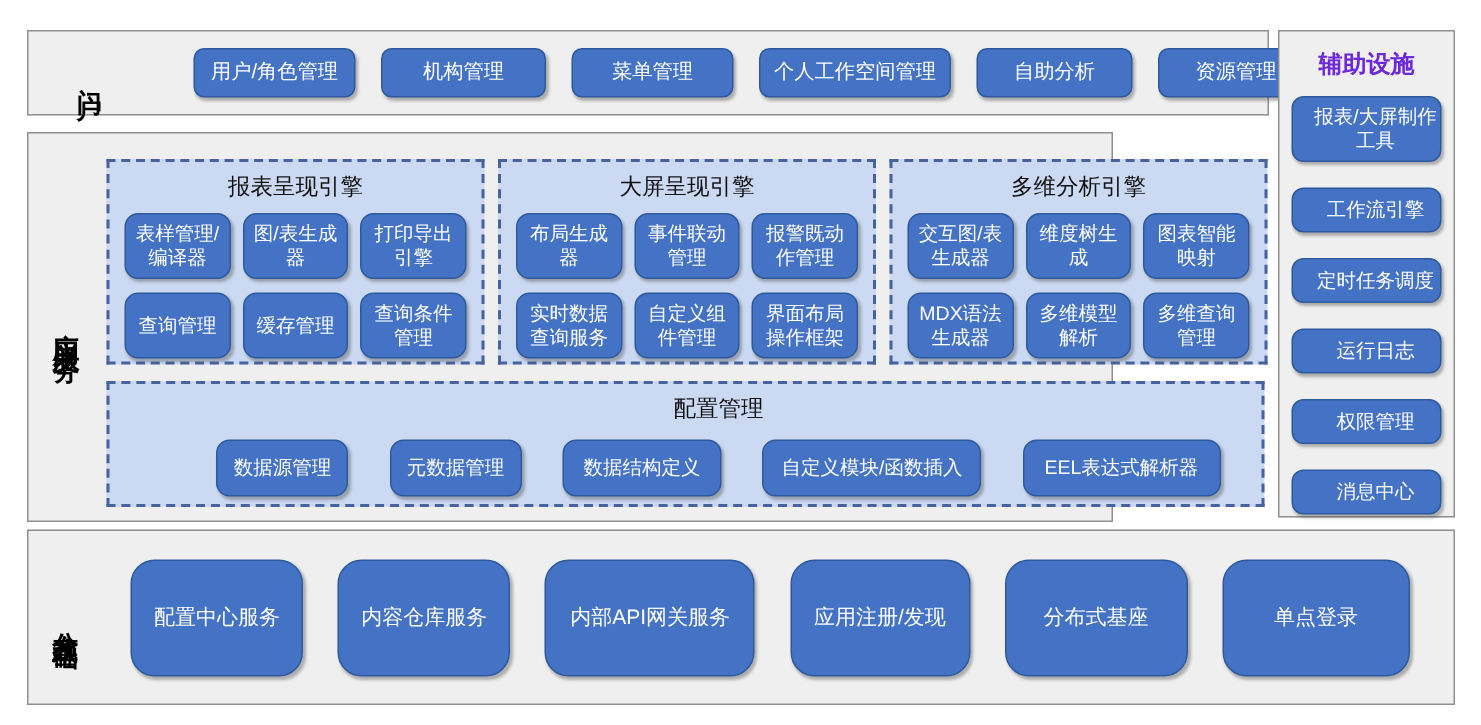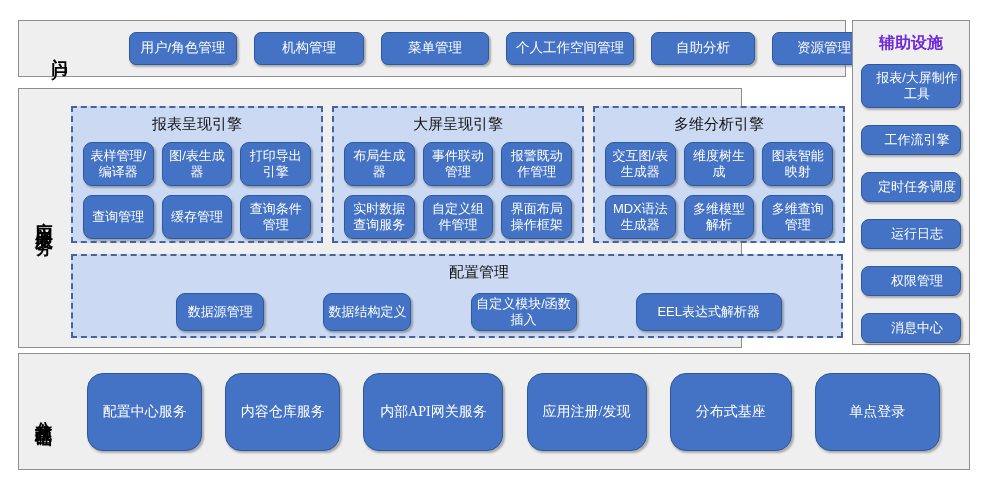"元数据管理" div.btn { html: none -> <div>元数据管理</div> }
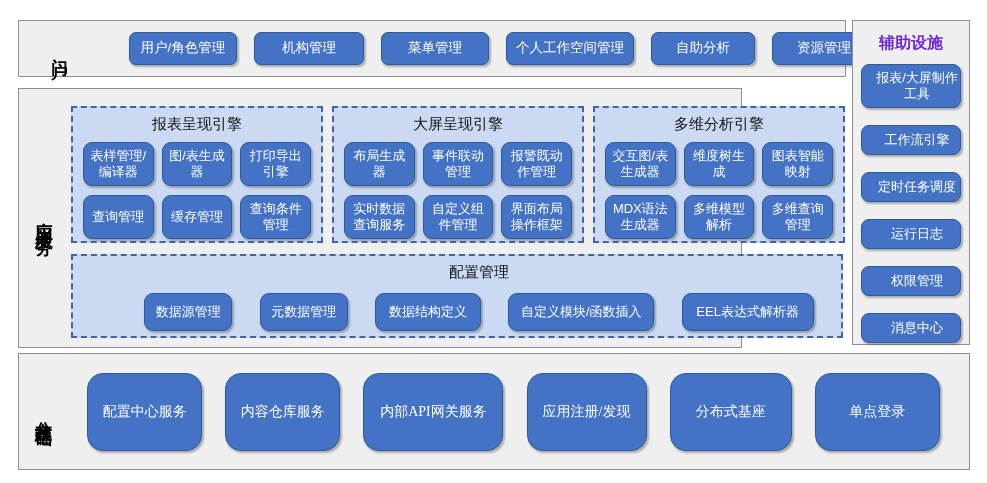"配置中心服务" .dist-row { font-family: Liberation Serif, serif -> none }
